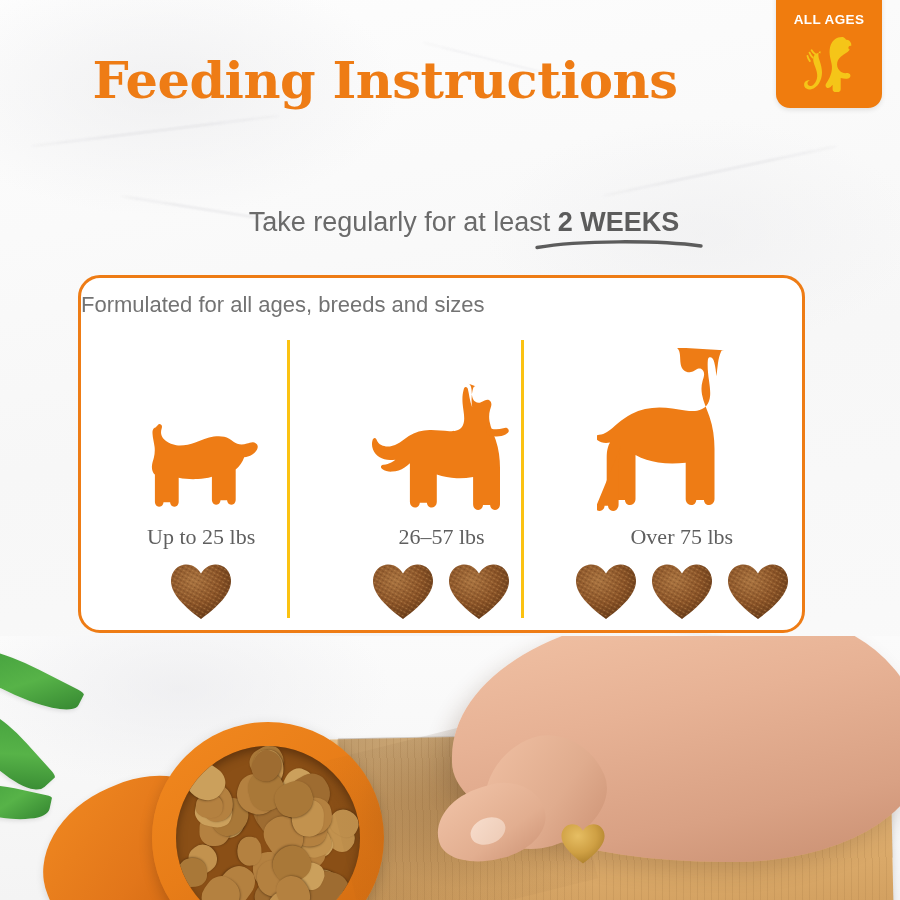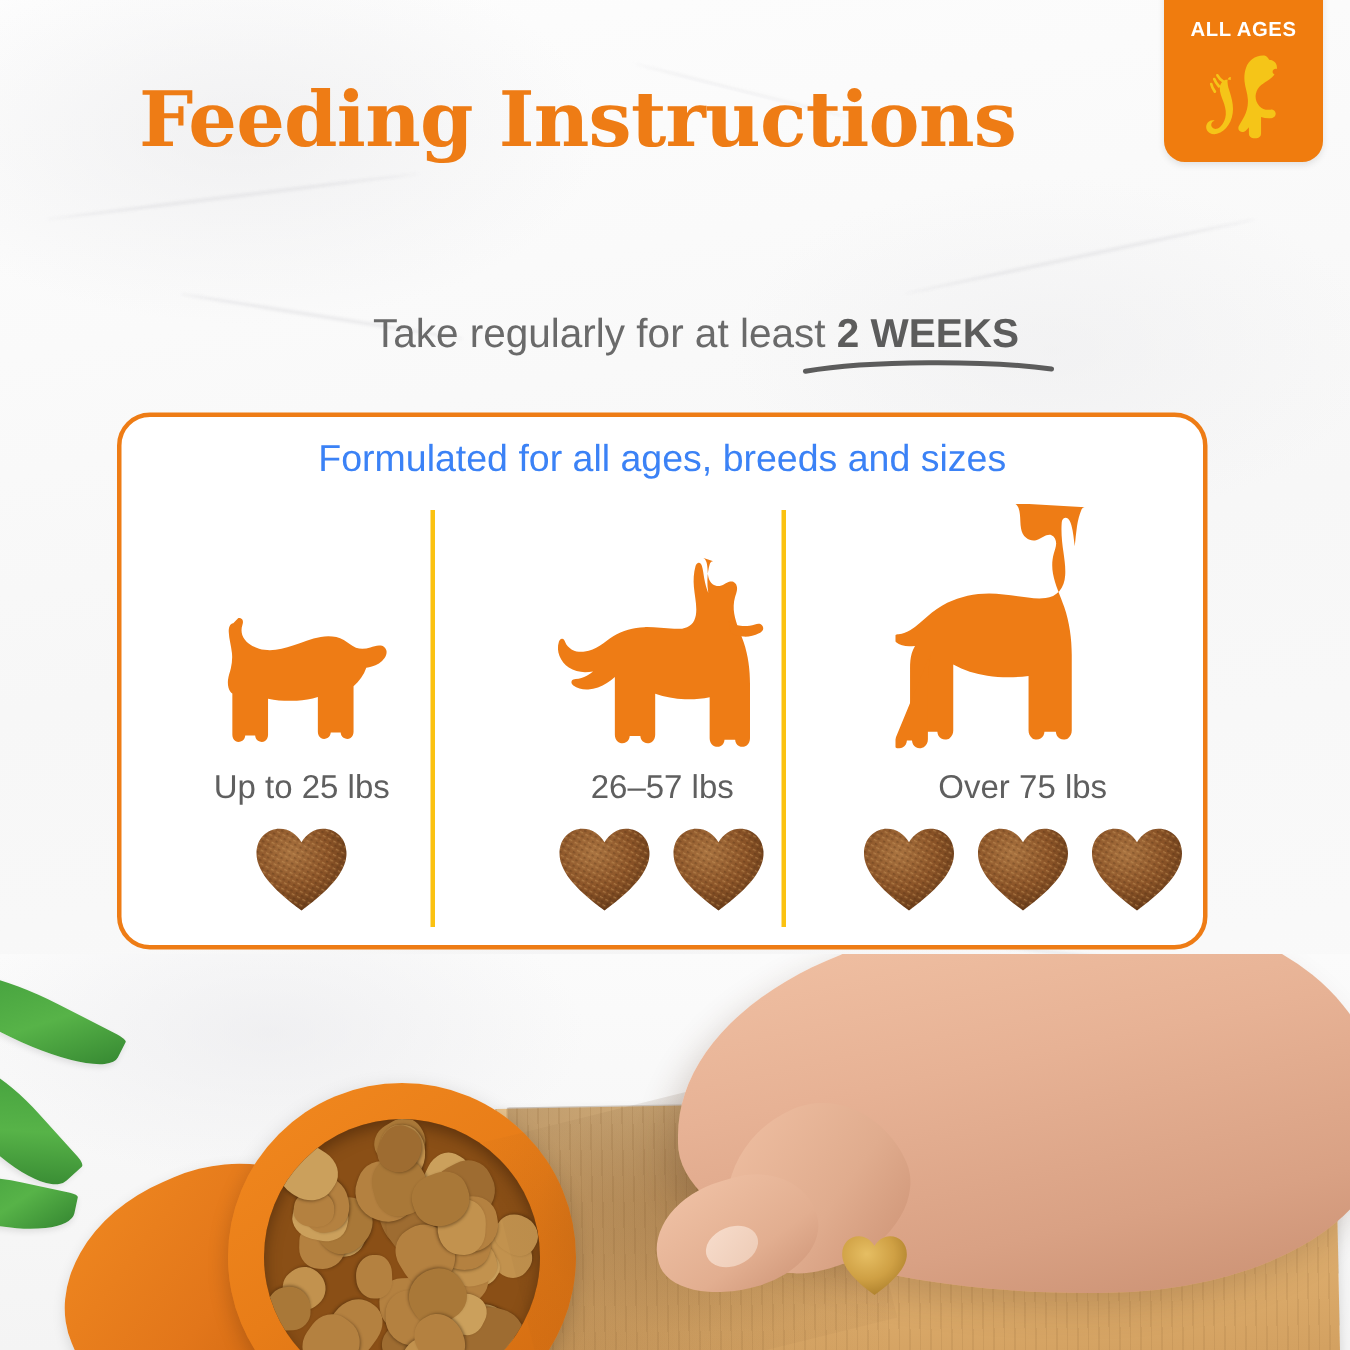"Formulated for all ages, breeds" .card-heading { color: #3b82f6 -> #737373; font-size: 25px -> 22px; text-align: center -> none }
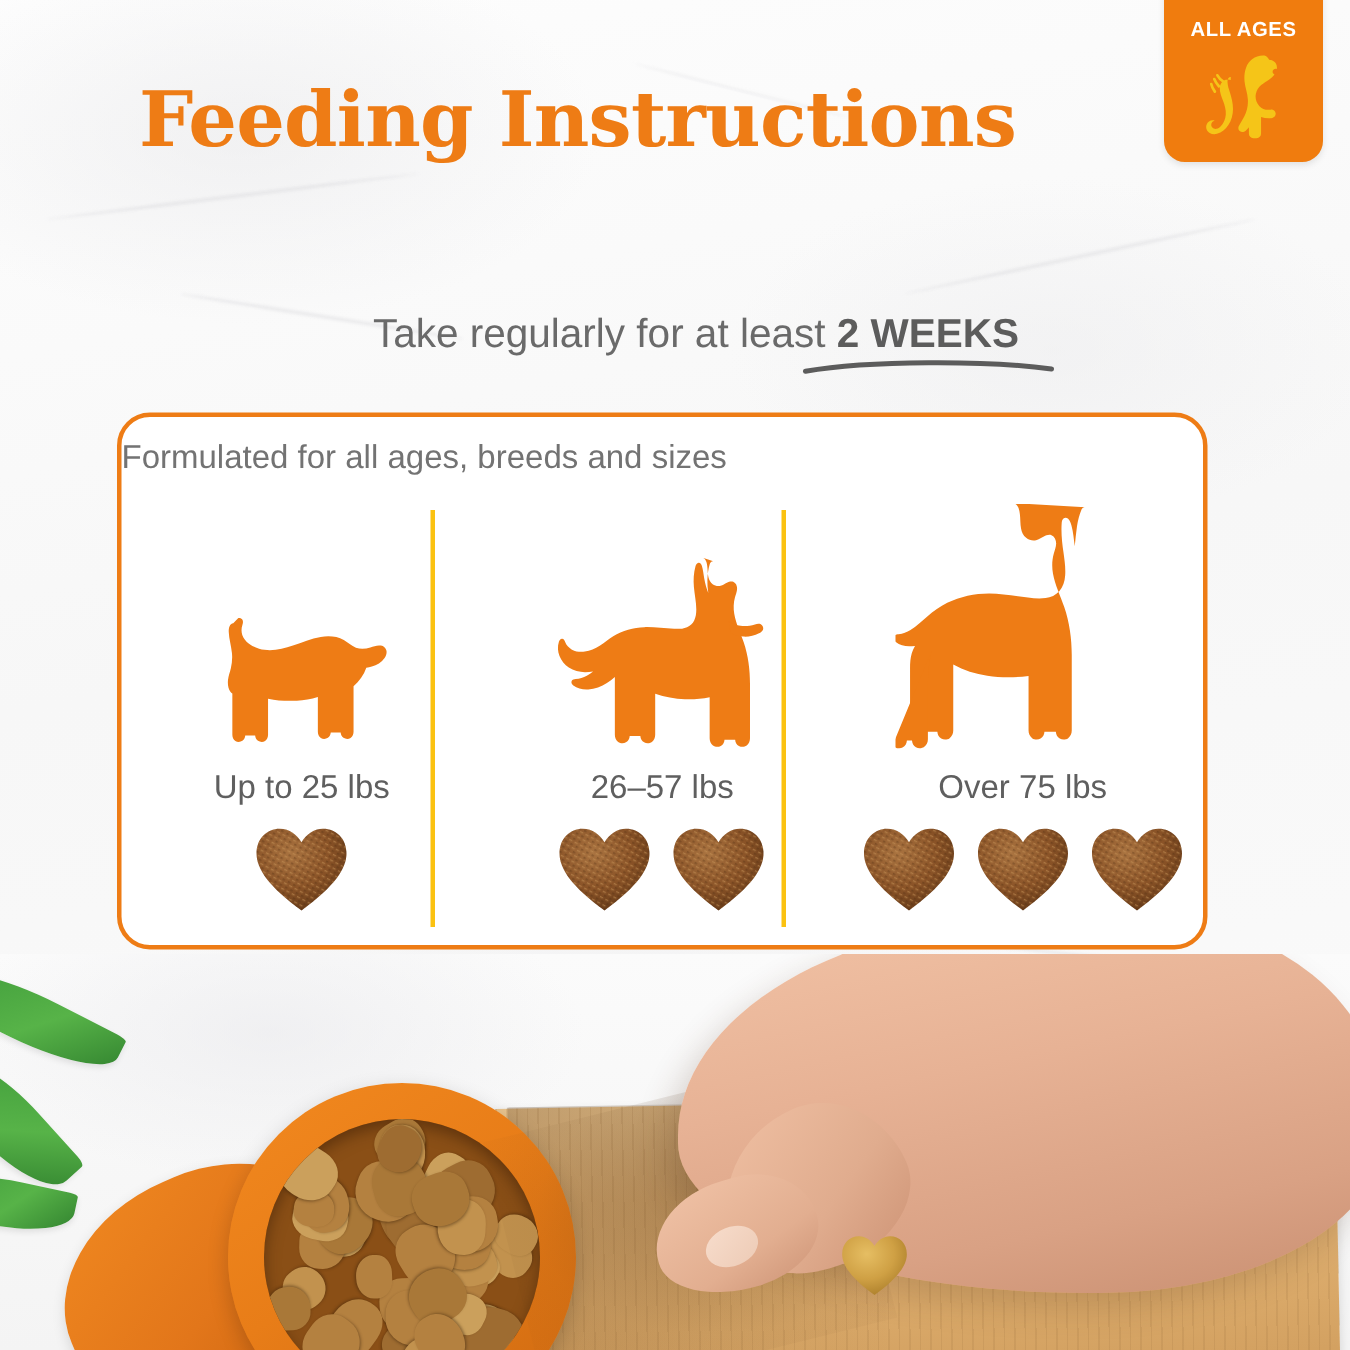"Up to 25 lbs" .columns { font-family: none -> Liberation Serif, serif; top: 56px -> 68px }
